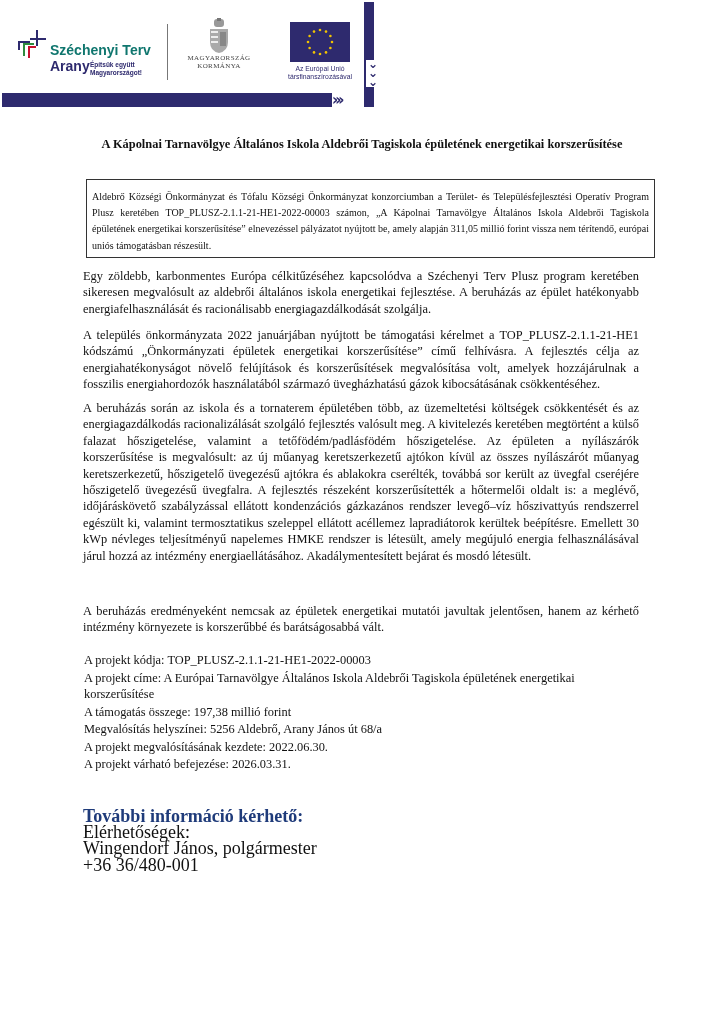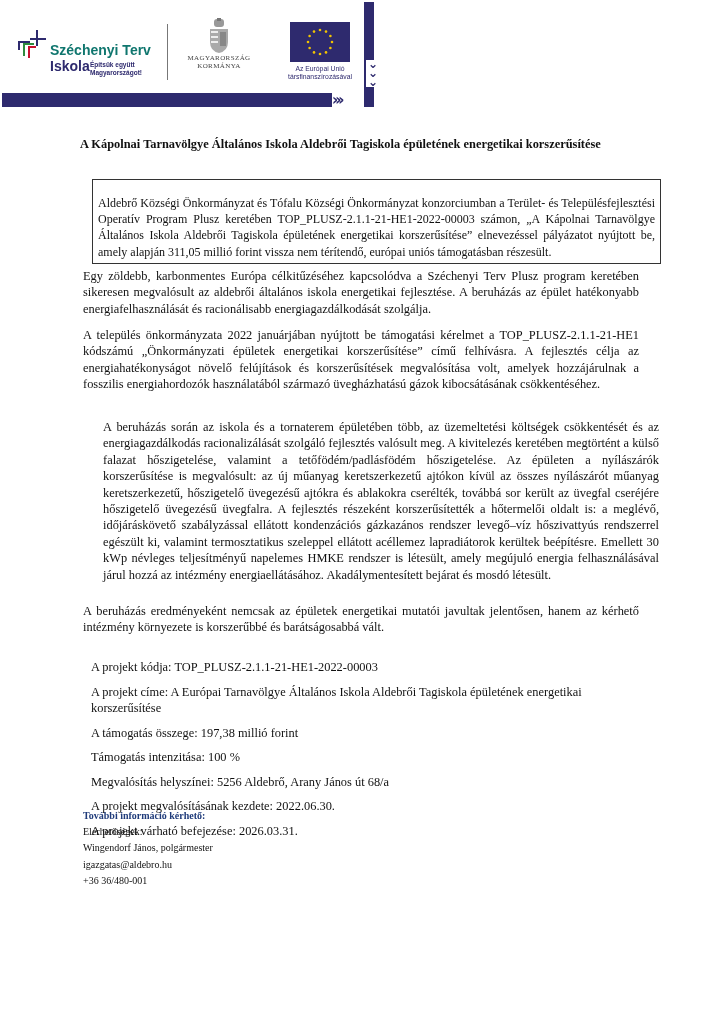"Iskola" span.szt-plus { text: Iskola -> Arany }
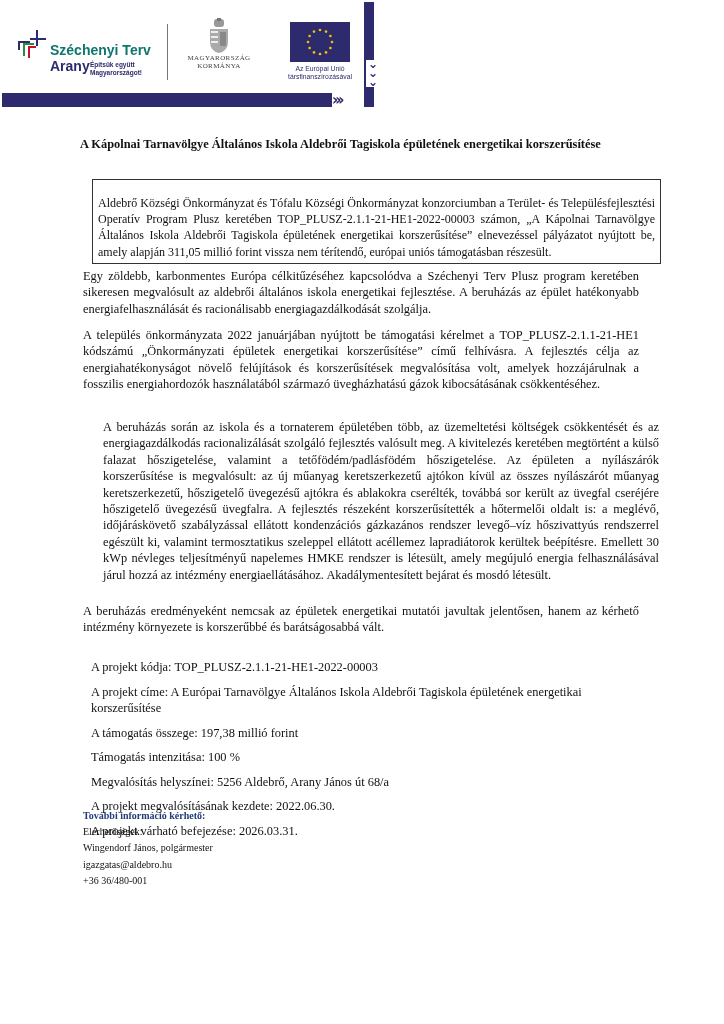"A Kápolnai Tarnavölgye Általános Iskola" .doc-title { text-align: left -> center }
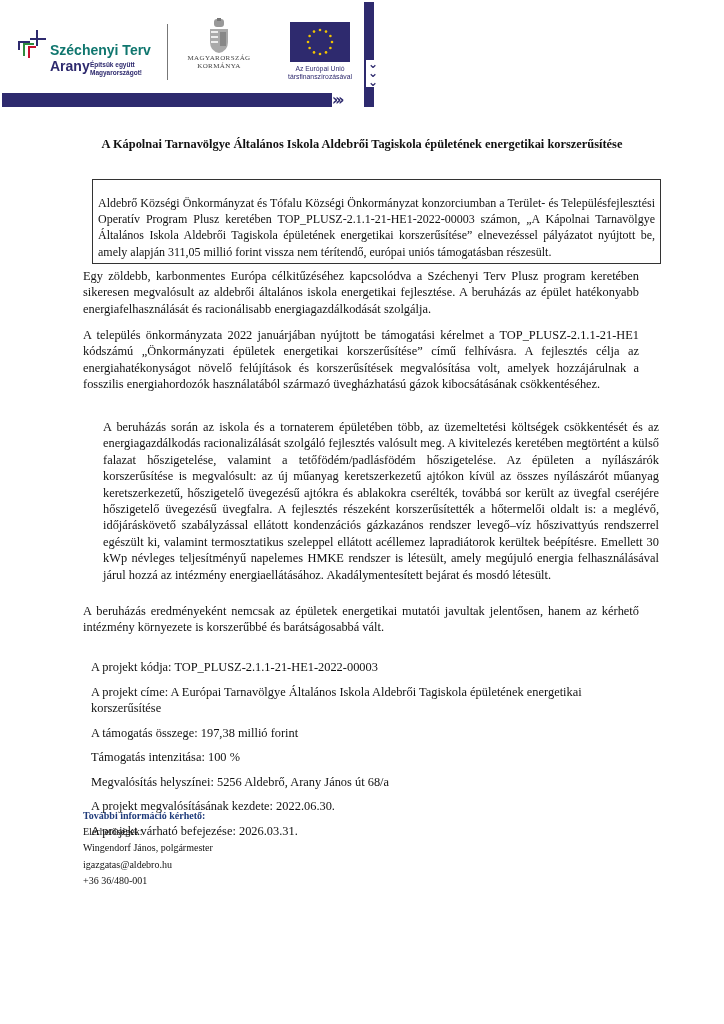"Aldebrő Községi Önkormányzat és Tófalu" .summary-box { font-size: 12px -> 10px; left: 92px -> 86px; padding: 15px 5px 3px 5px -> 9px 5px 3px 5px }
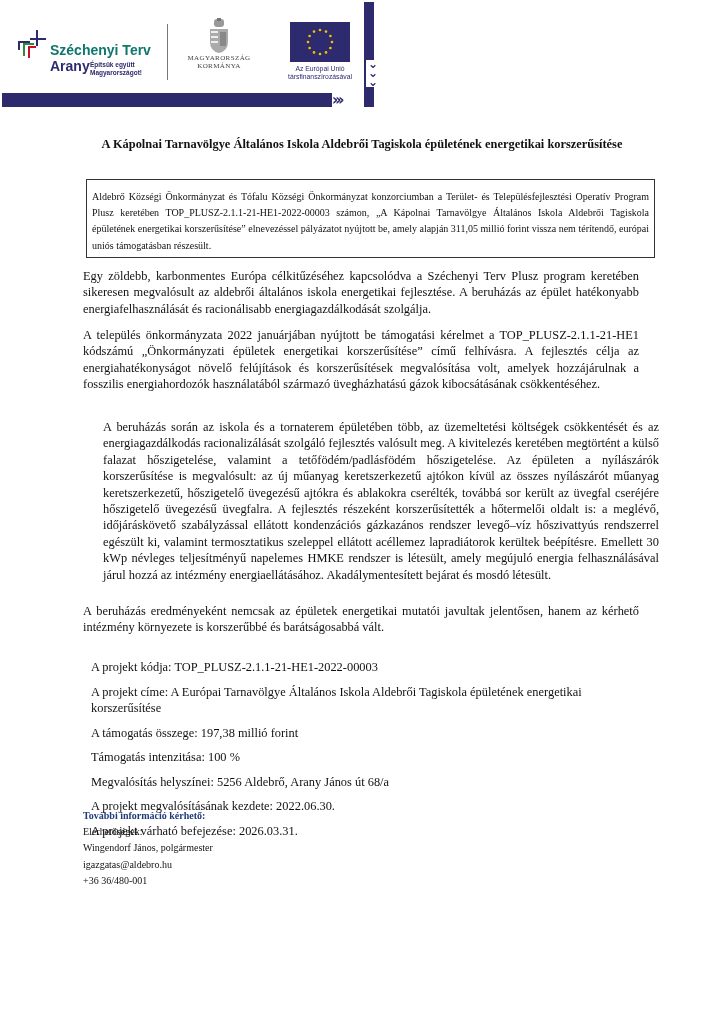"A beruházás során az iskola" .p3 { margin-left: 20px -> none; top: 419px -> 400px }
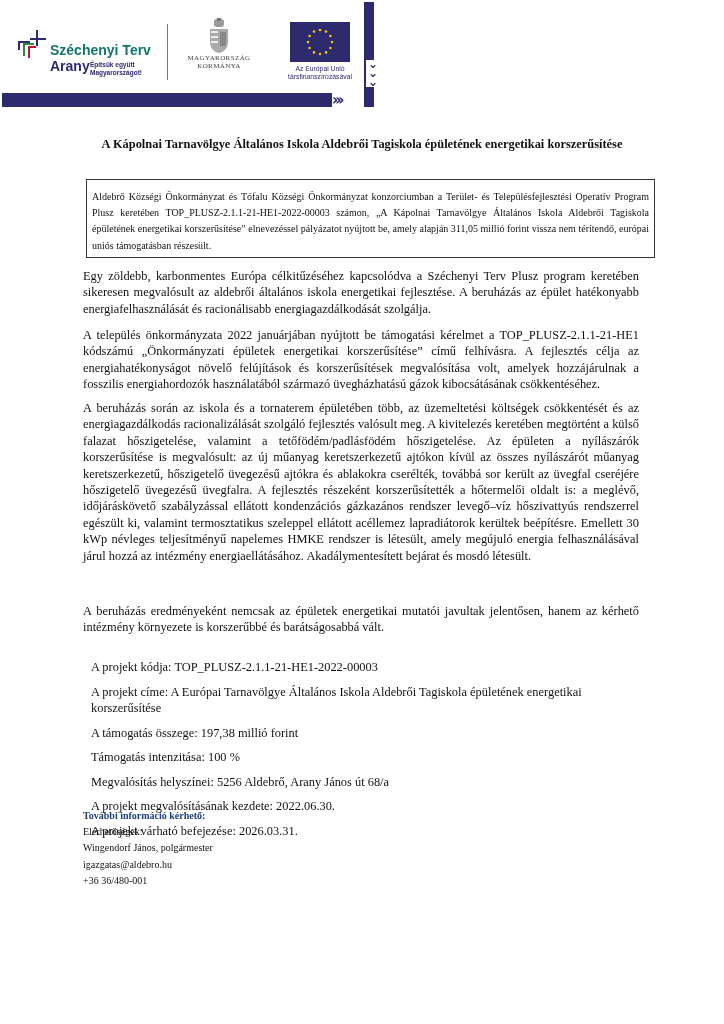"A projekt kódja:" .facts li { margin: 8px -> 1px }
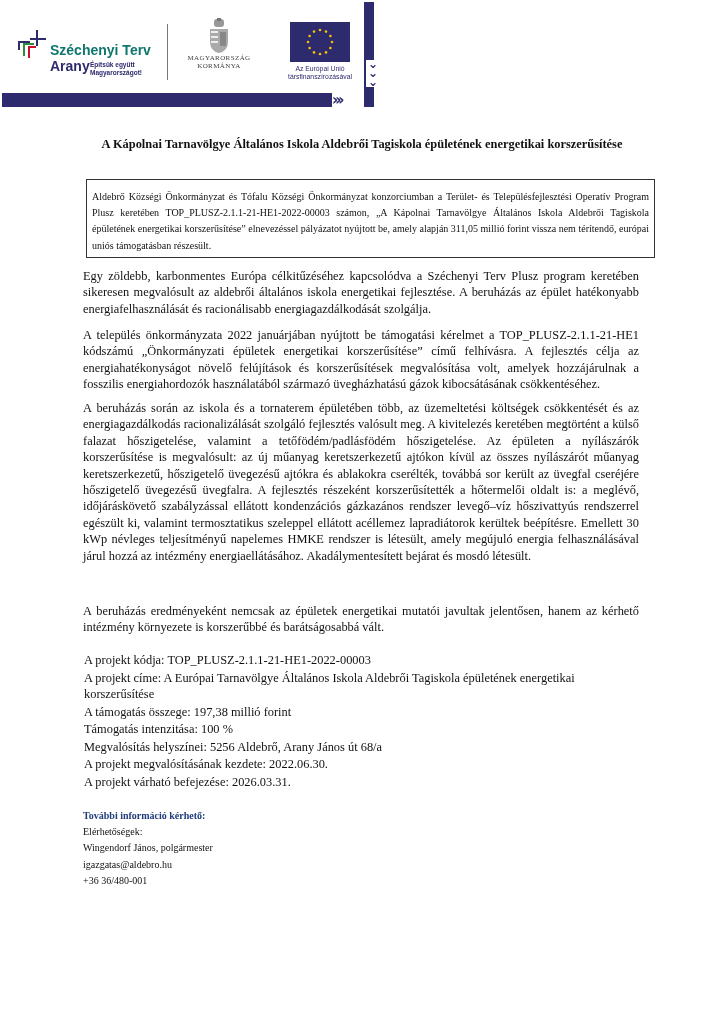"Támogatás intenzitása: 100 %" li { html: <li>Támogatás intenzitása: 100 %</li> -> none }
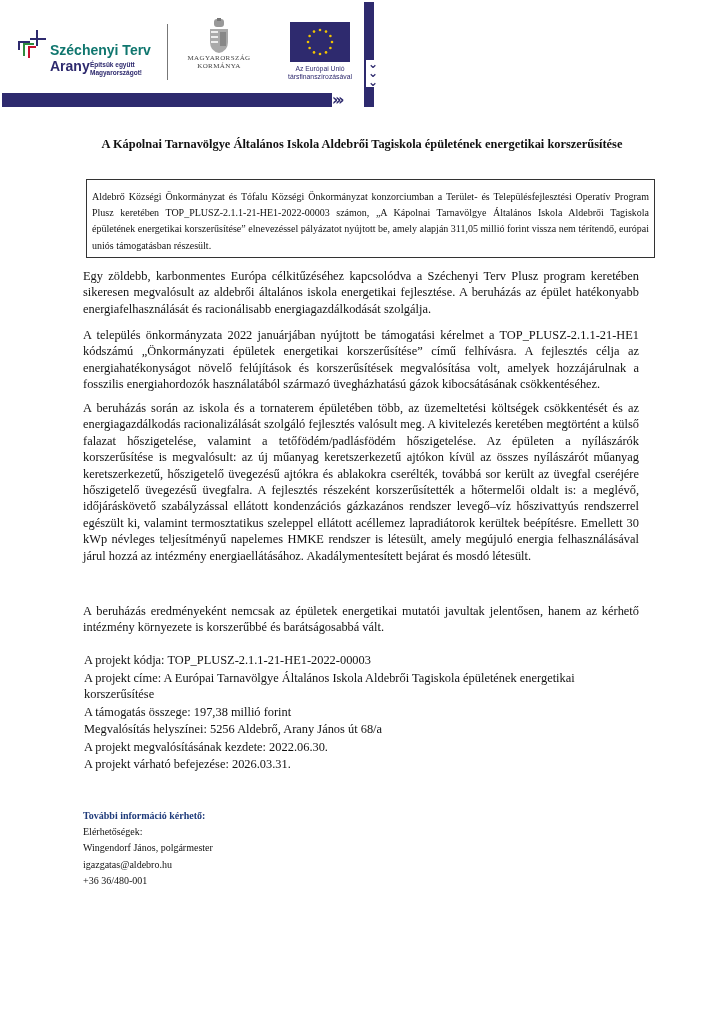"További információ kérhető:" .contact { font-size: 10px -> 18px }
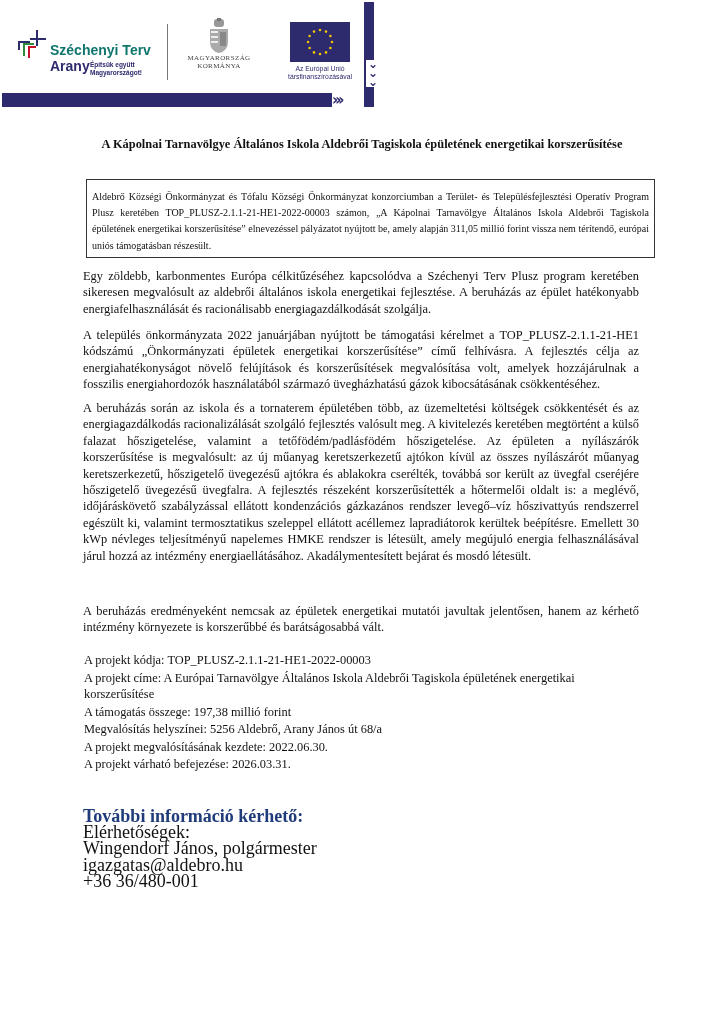"igazgatas@aldebro.hu" div { html: <div>igazgatas@aldebro.hu</div> -> none }
